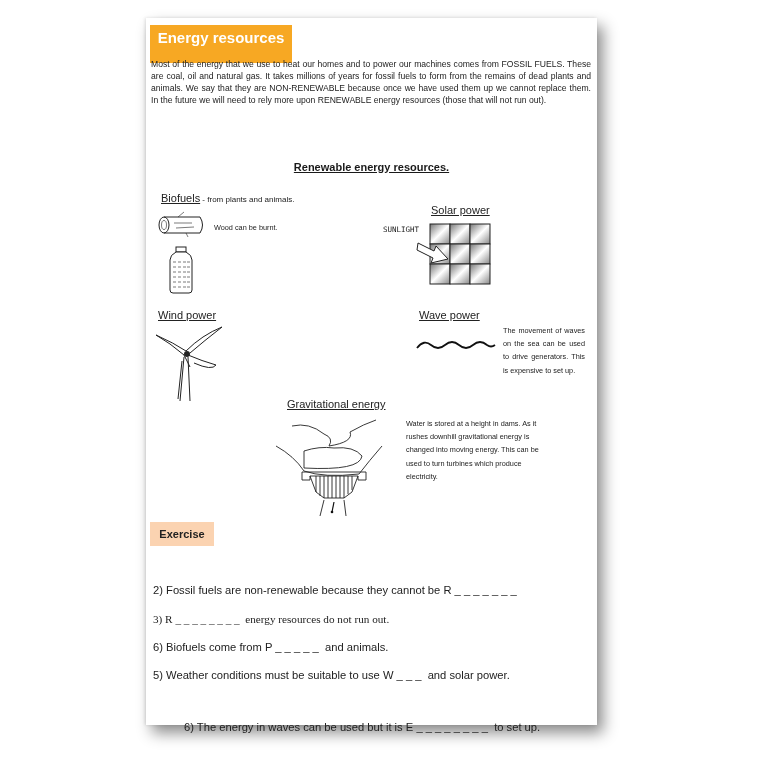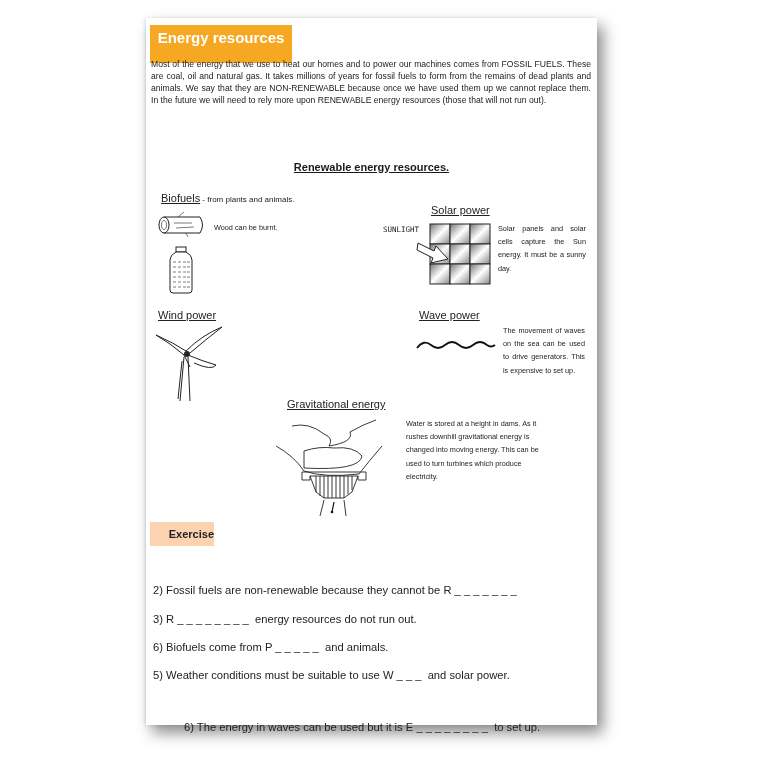"Solar panels and solar cells" div.abs { html: <div>Solar panels and solar cells capture the Sun energy. It must be a sunny day.</div> -> none }
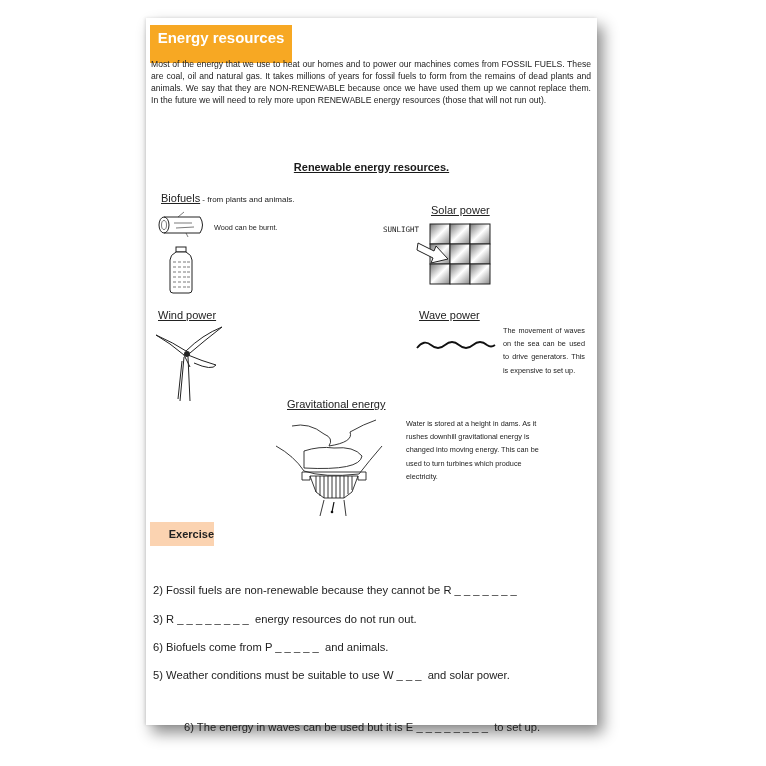"Exercise" .ex-badge { text-align: right -> center }
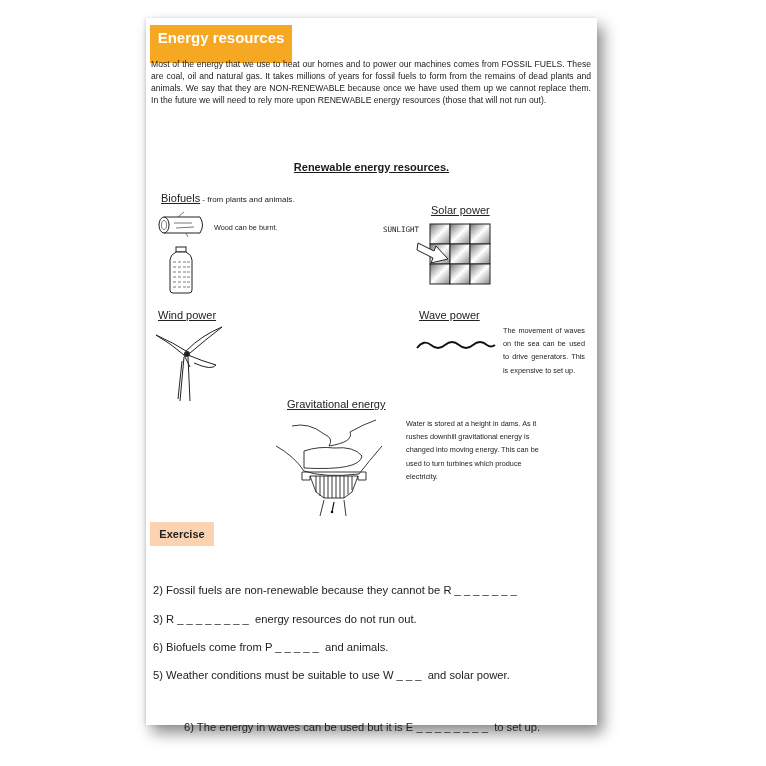"3) R _ _ _" div.abs { font-family: none -> Liberation Serif, serif }
